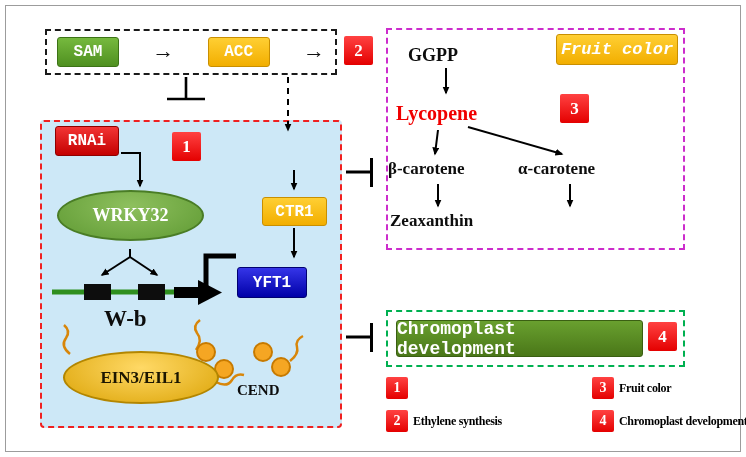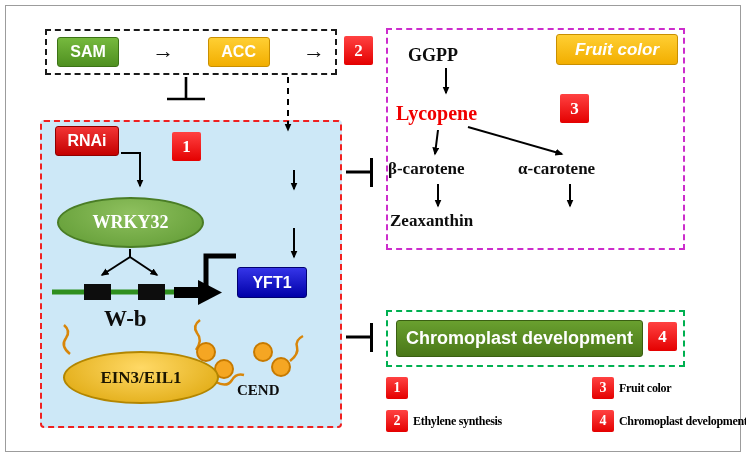"SAM" .fnode,.node { font-family: Liberation Sans, sans-serif -> Liberation Mono, monospace }
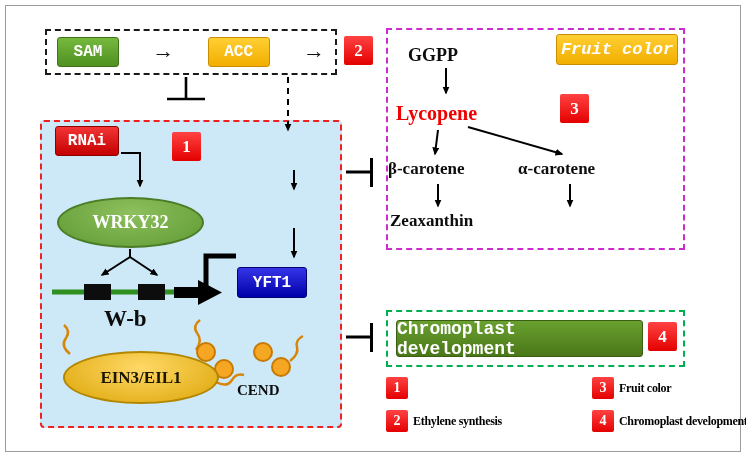"WRKY32" .e-wrky { top: 197px -> 190px }
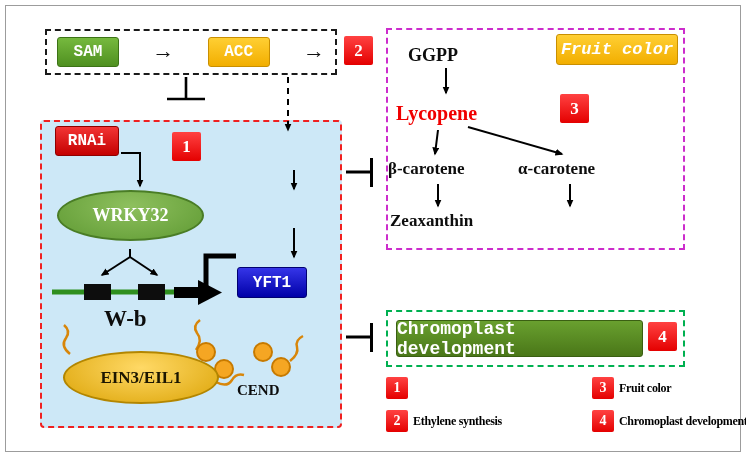"CTR1" div.node { html: none -> <div>CTR1</div> }
